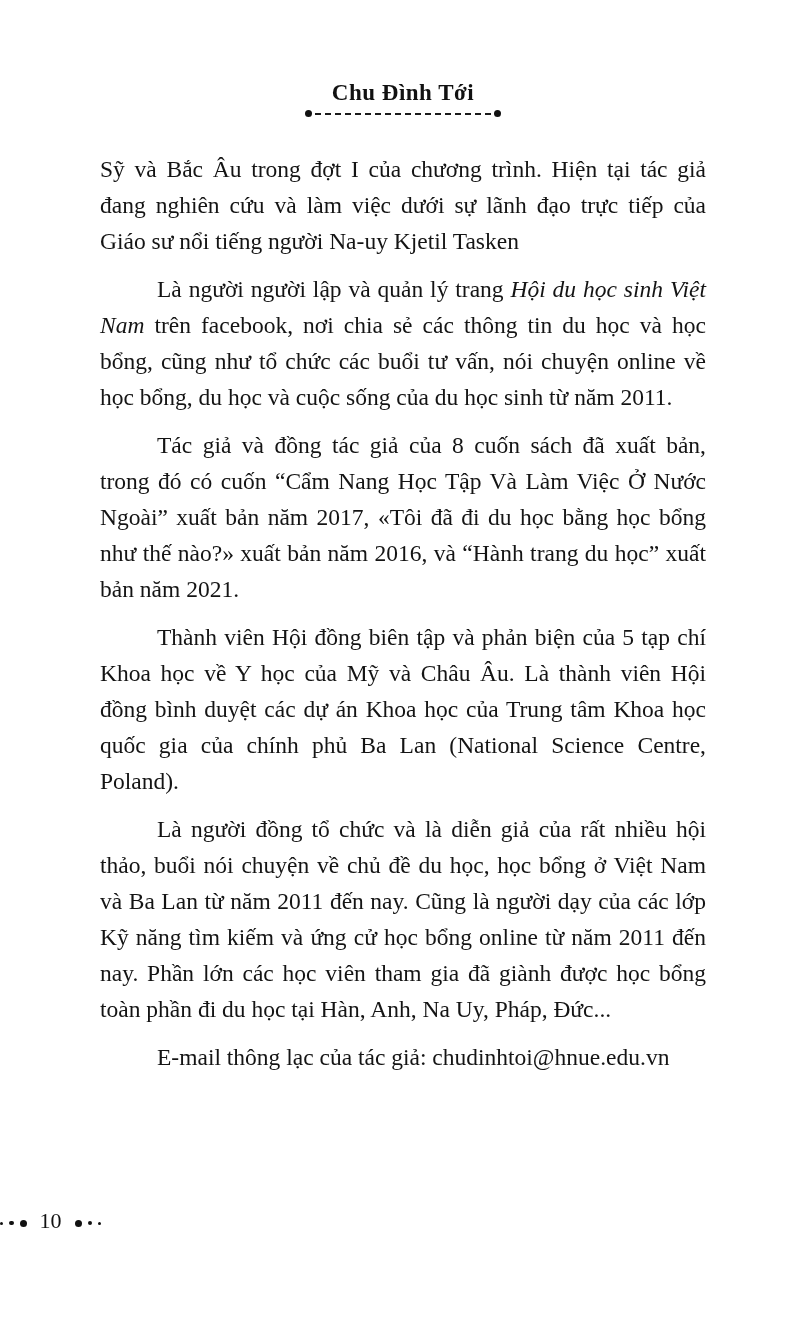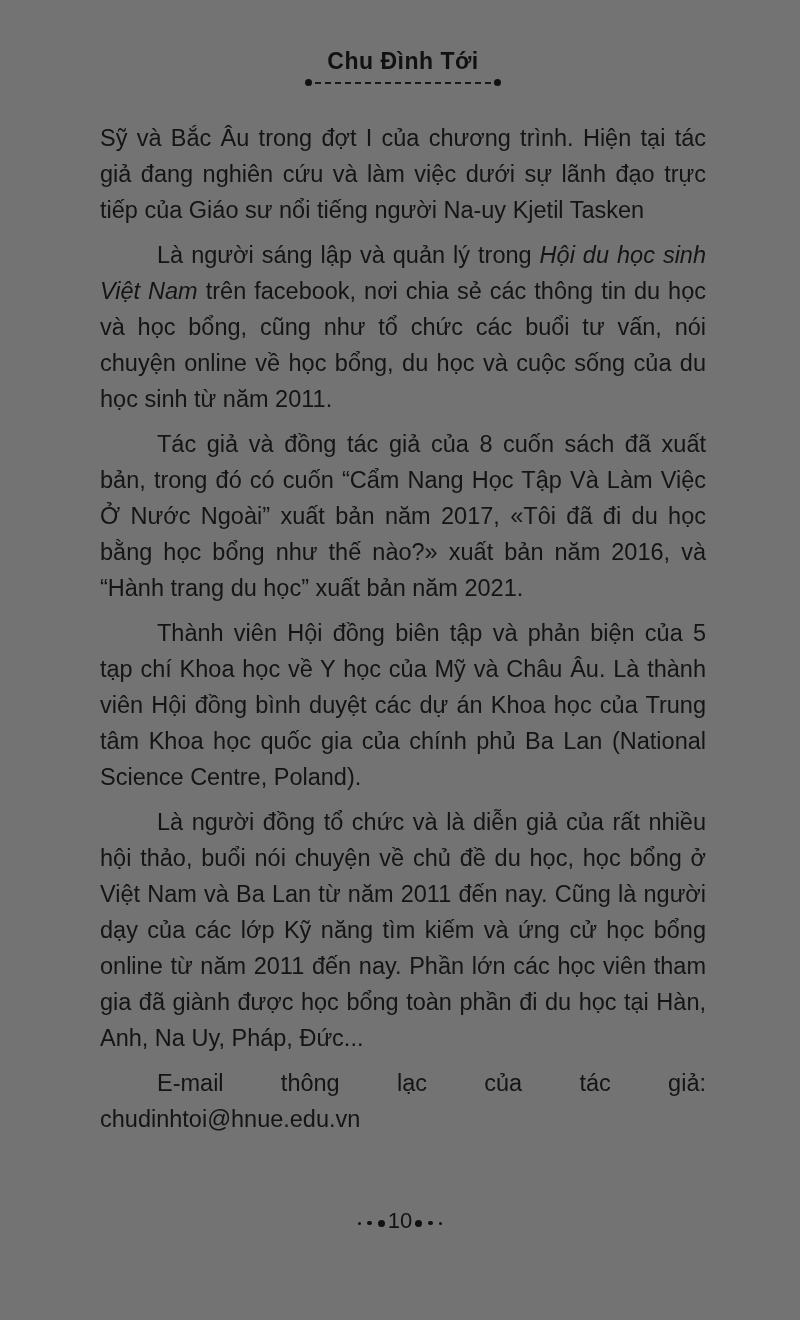"Chu Đình Tới" .page { background: #737373 -> #ffffff; font-family: Liberation Sans, sans-serif -> Liberation Serif, serif; padding: 48px 94px 0 100px -> 80px 94px 0 100px }
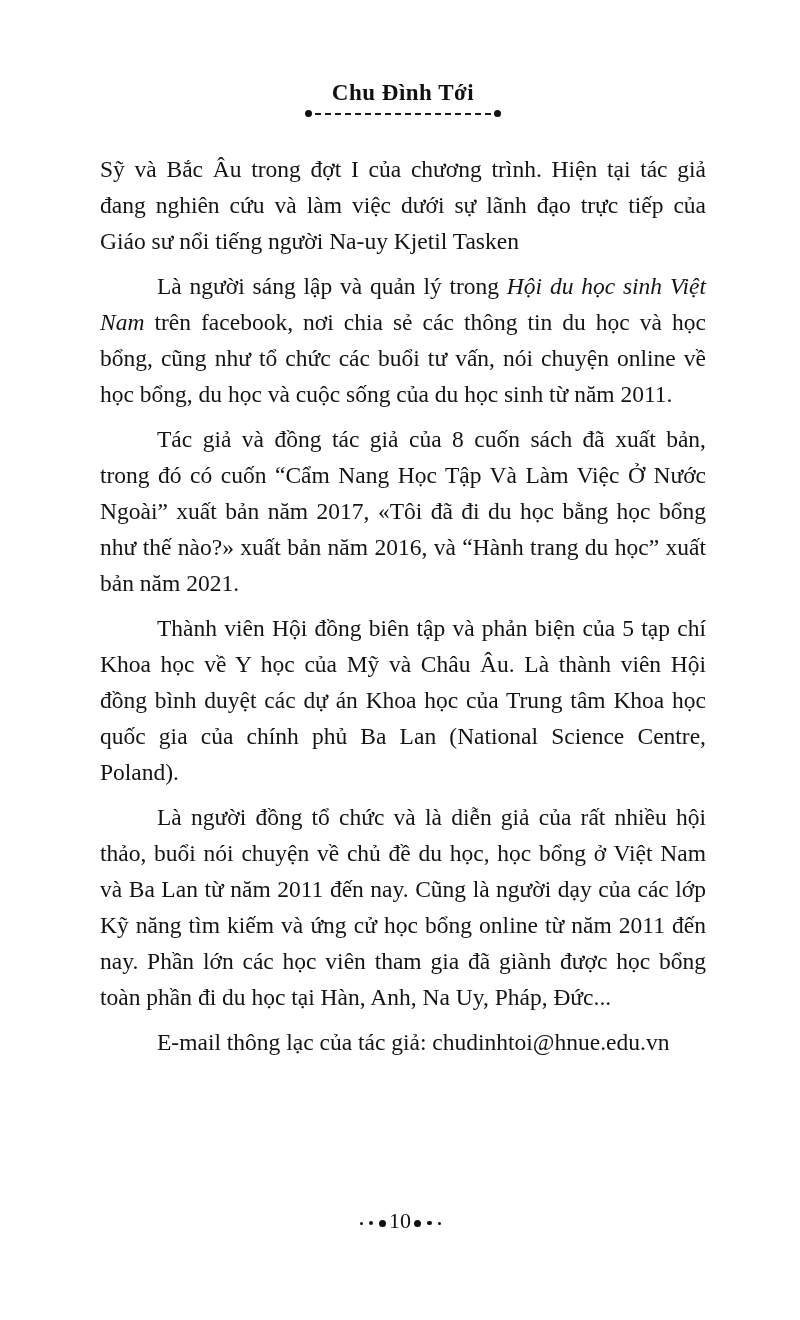"Sỹ và Bắc Âu trong" .body-text p { margin: 0 0 9px 0 -> 12px 0 9px 0 }
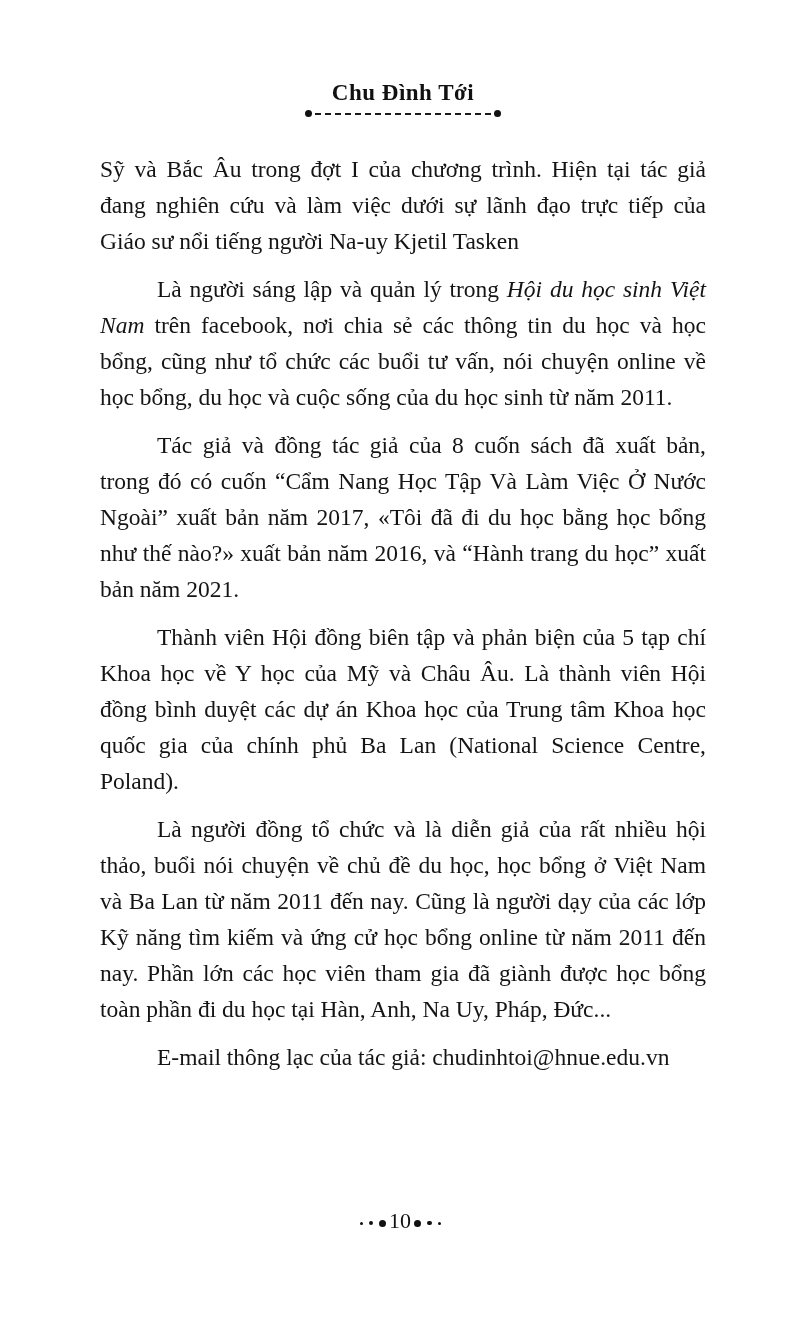"Là người sáng lập và" span { text: sáng lập và quản lý trong -> người lập và quản lý trang }
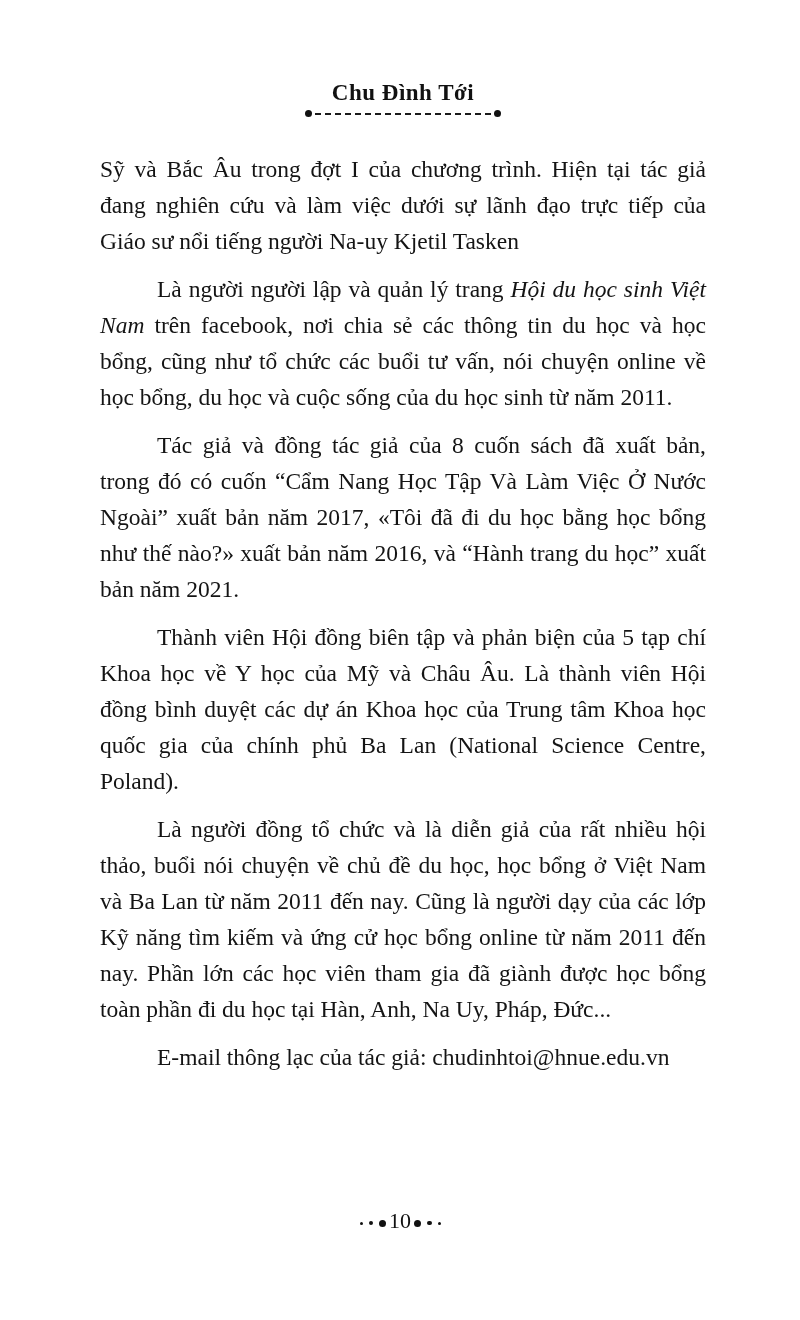"10" .page-footer { gap: 3px -> 13px; justify-content: center -> flex-start }
